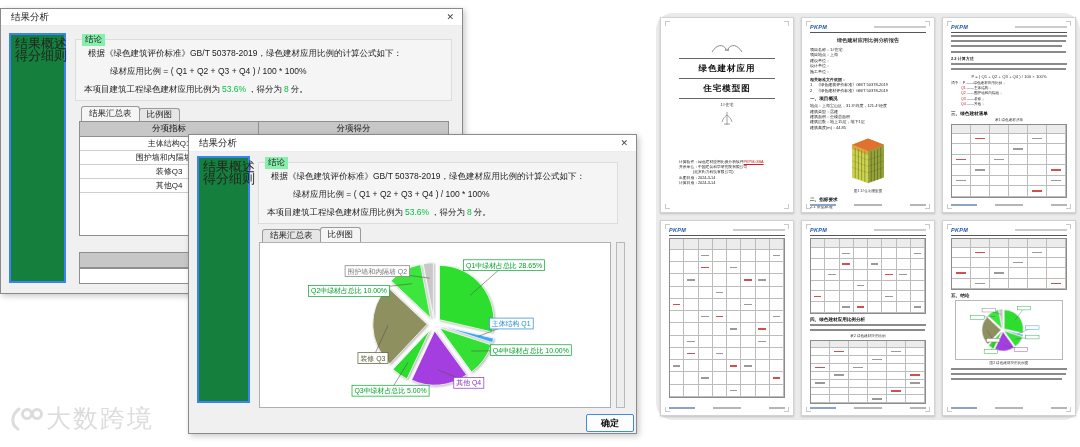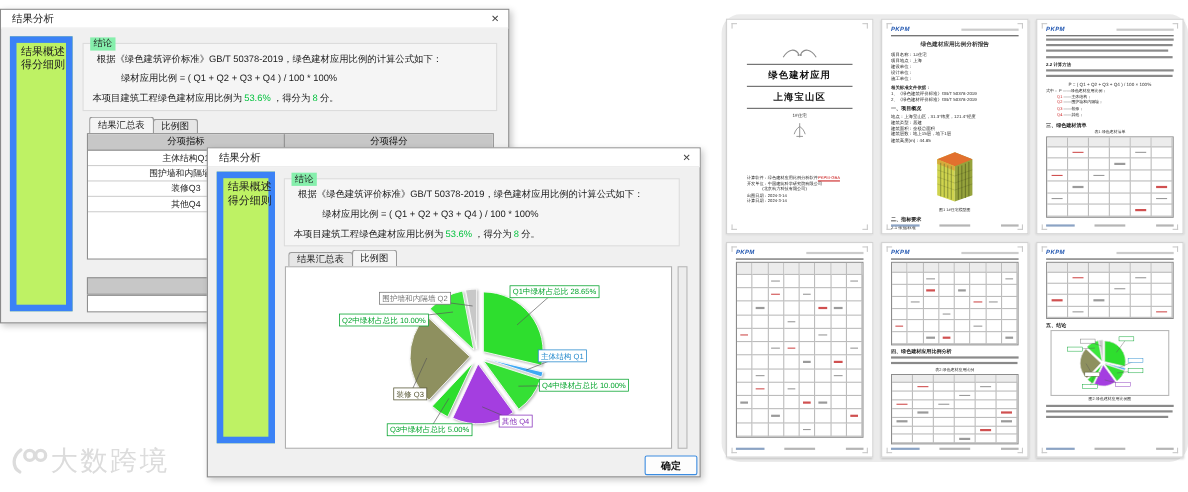"结果概述" .side-list { background: #bef264 -> #15803d; border: 6px solid #3b82f6 -> 2px solid #3b82f6; font-size: 10px -> 13px }
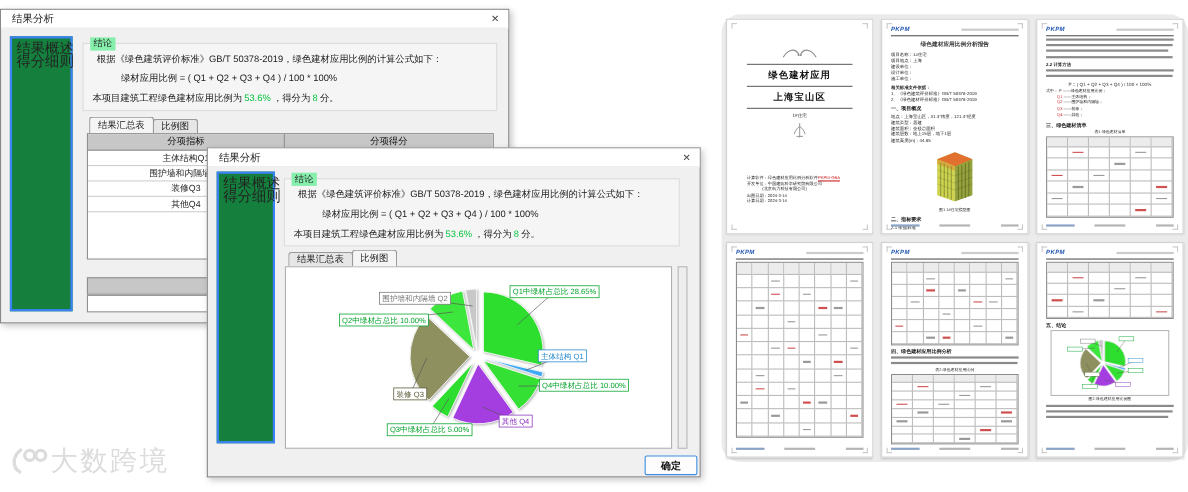"上海宝山区" div.p1-title { text: 上海宝山区 -> 住宅模型图 }
